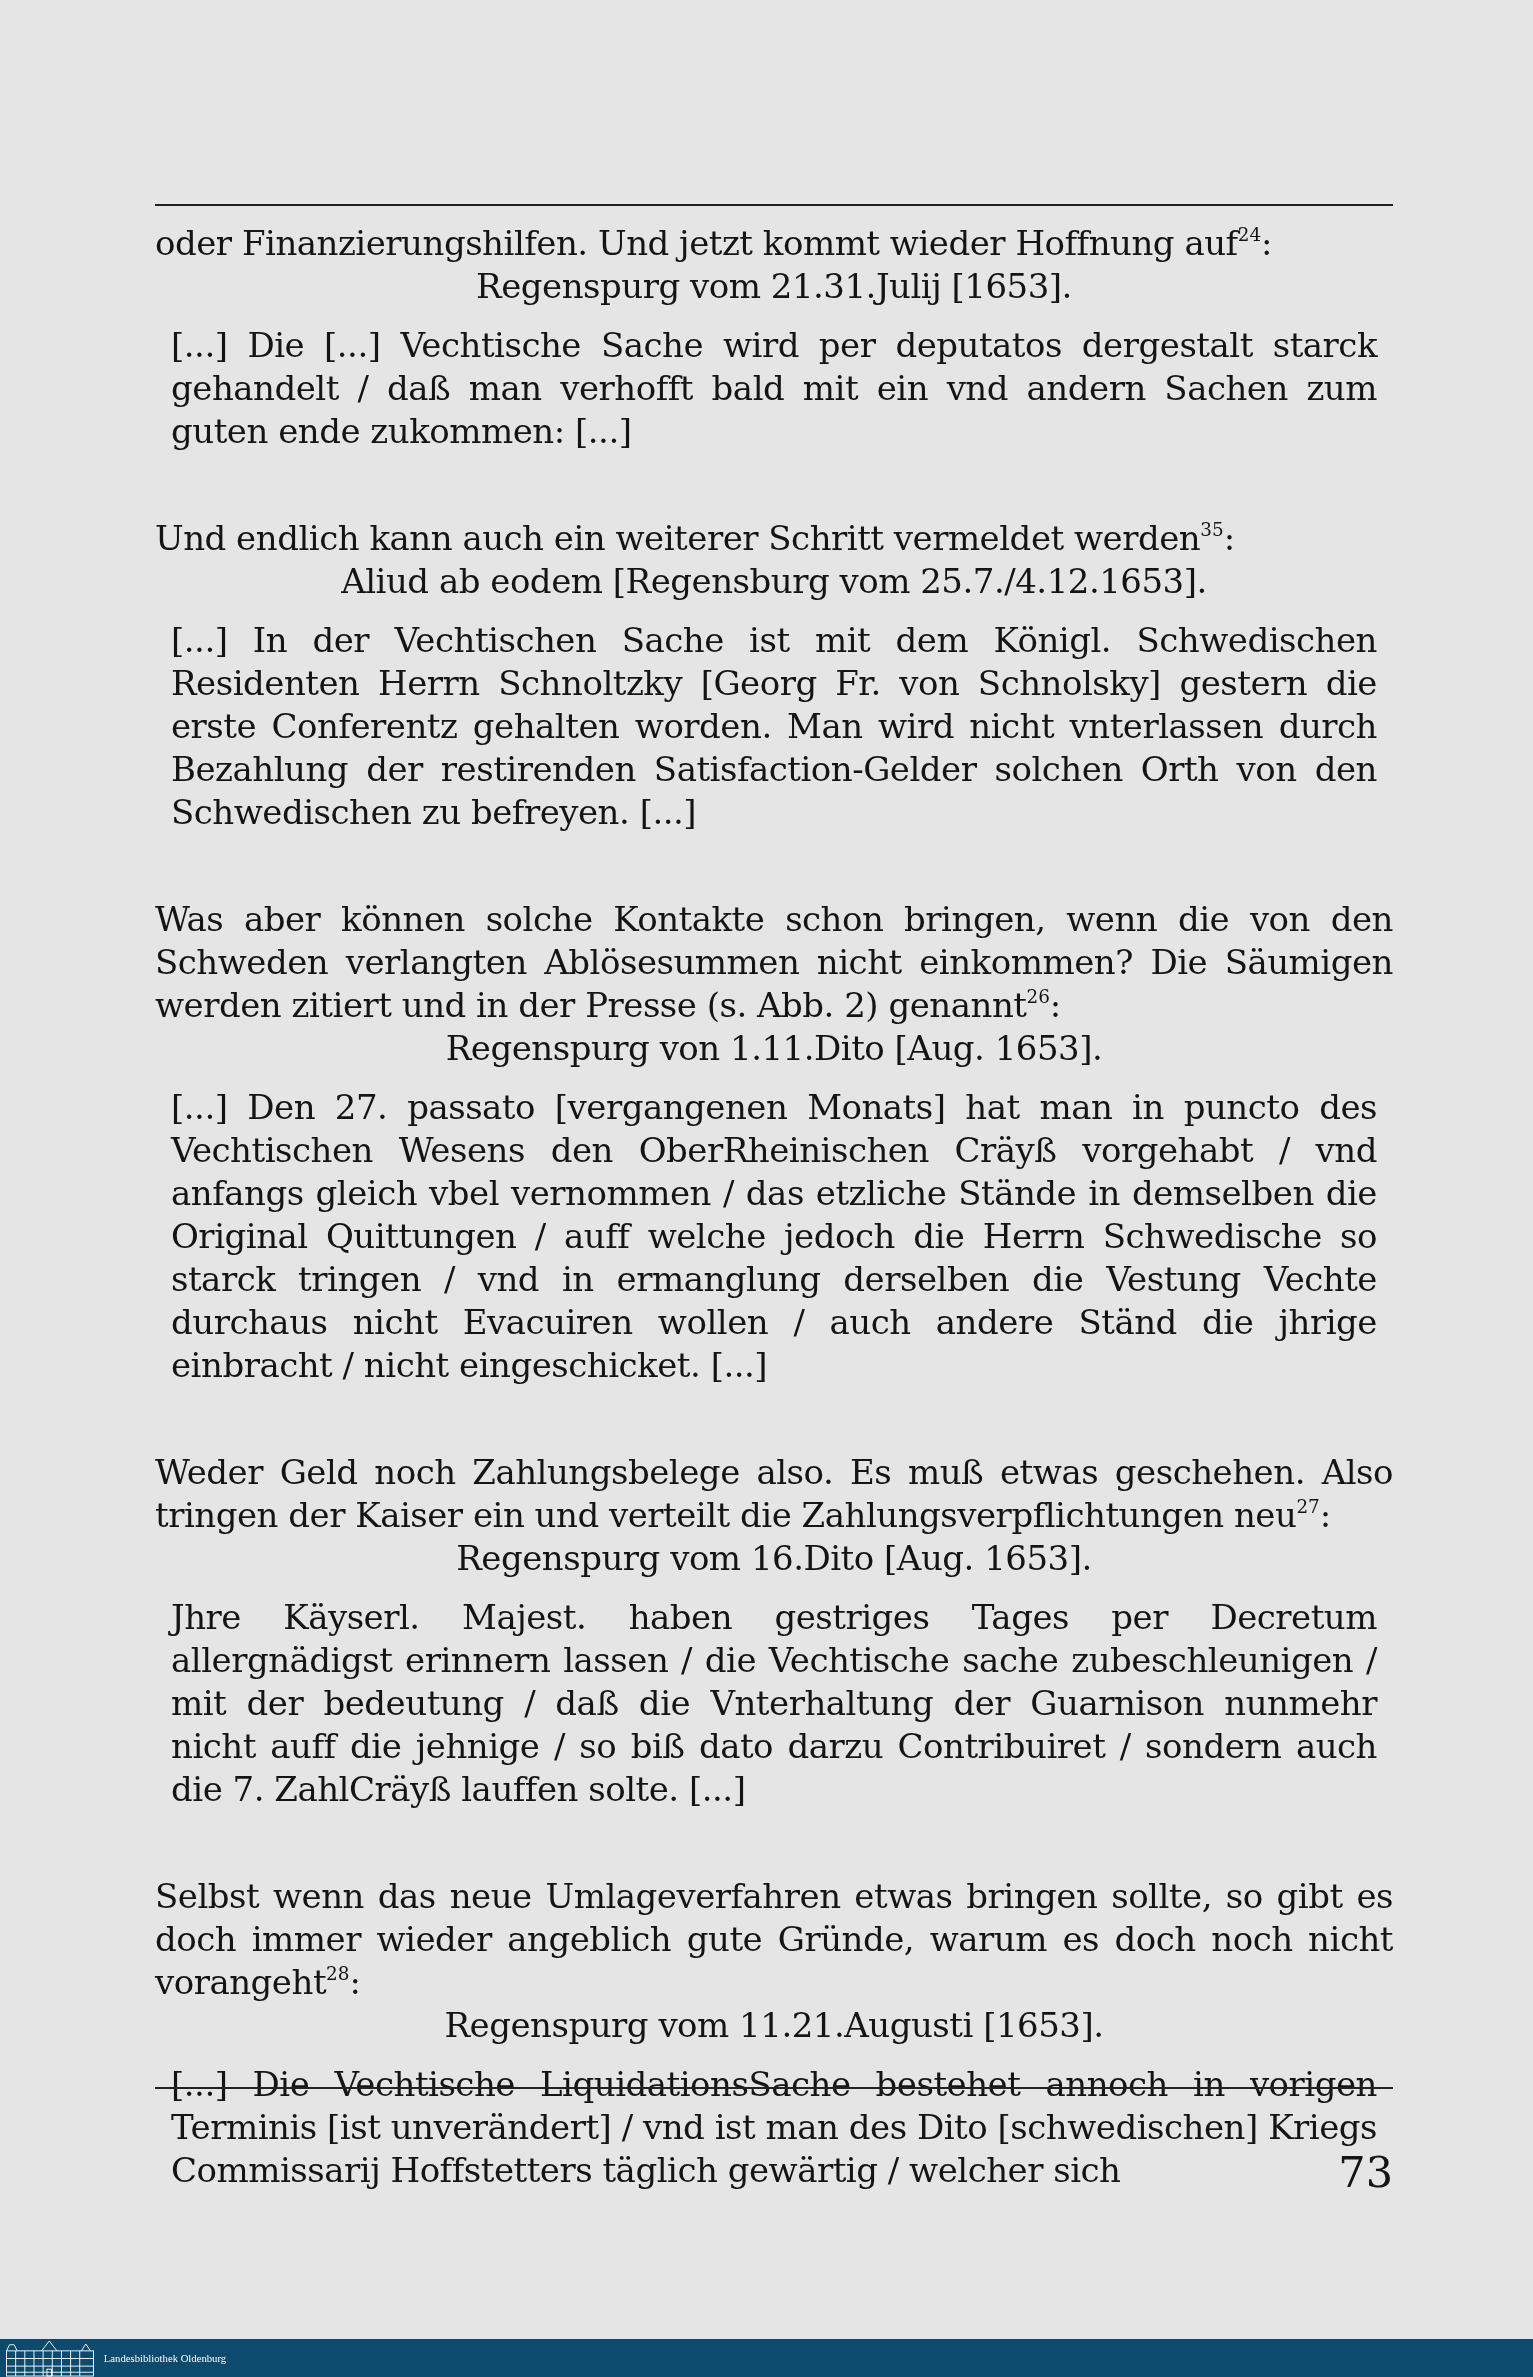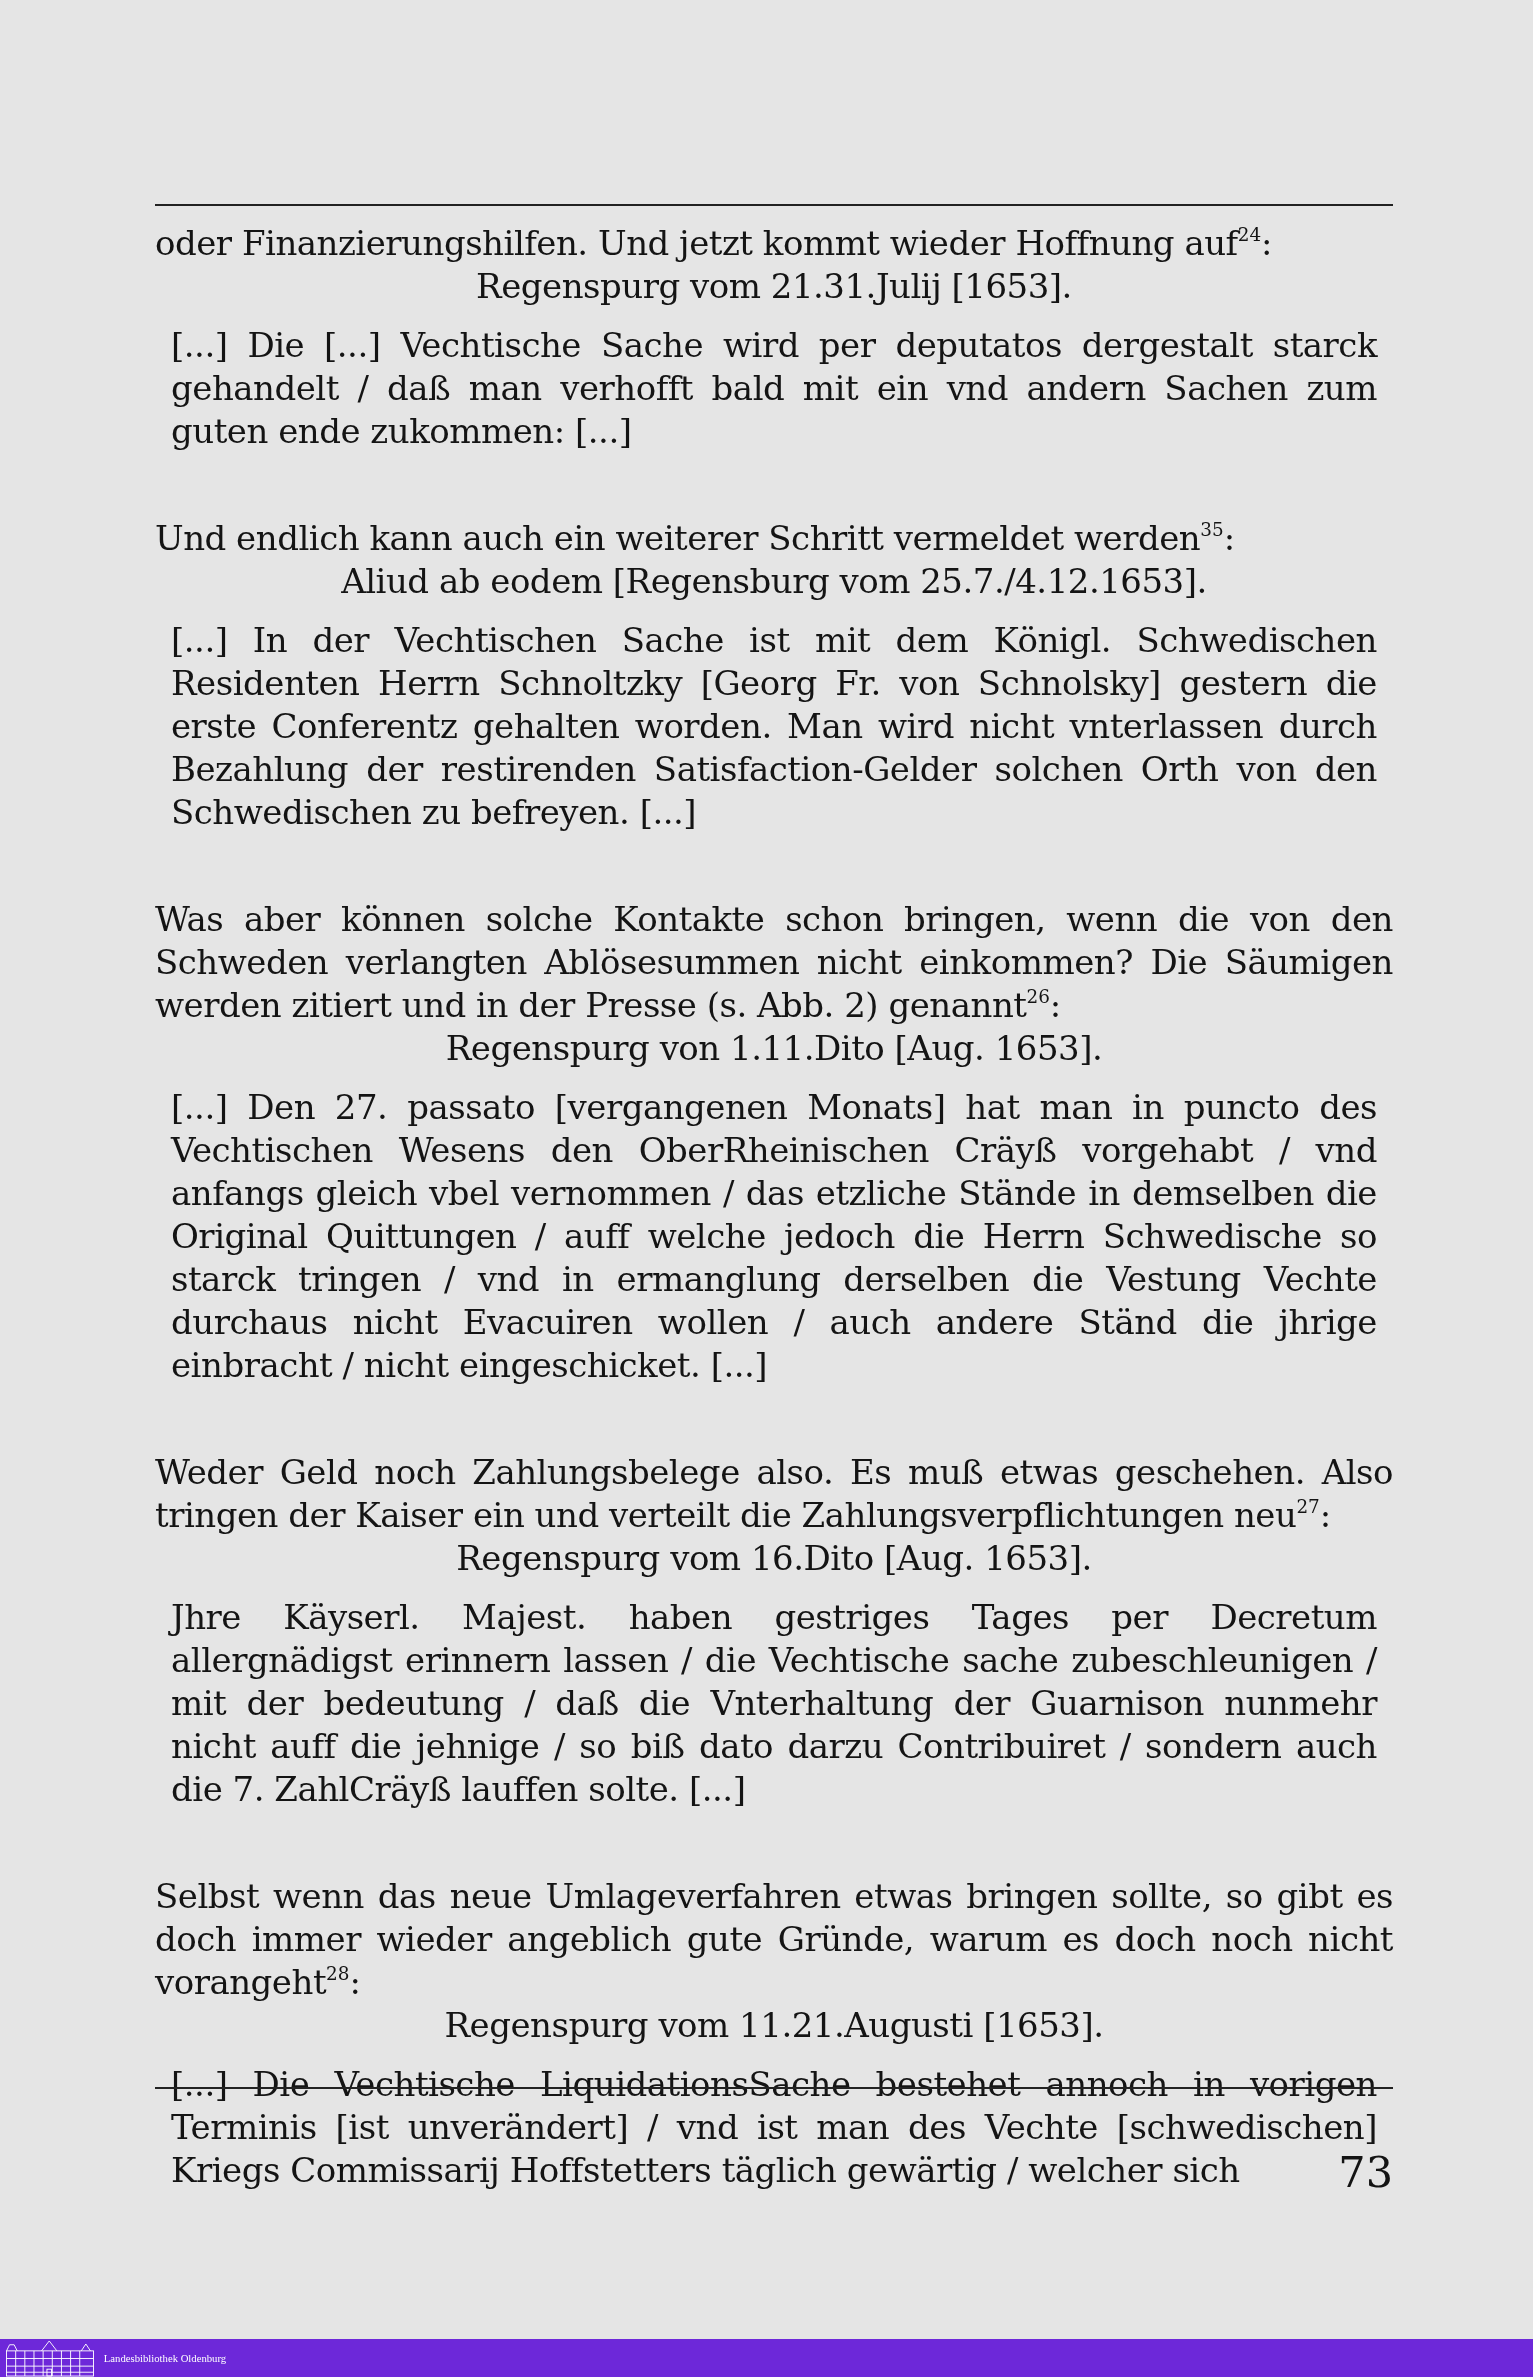"/ vnd ist man des" span.it { text: Vechte -> Dito }
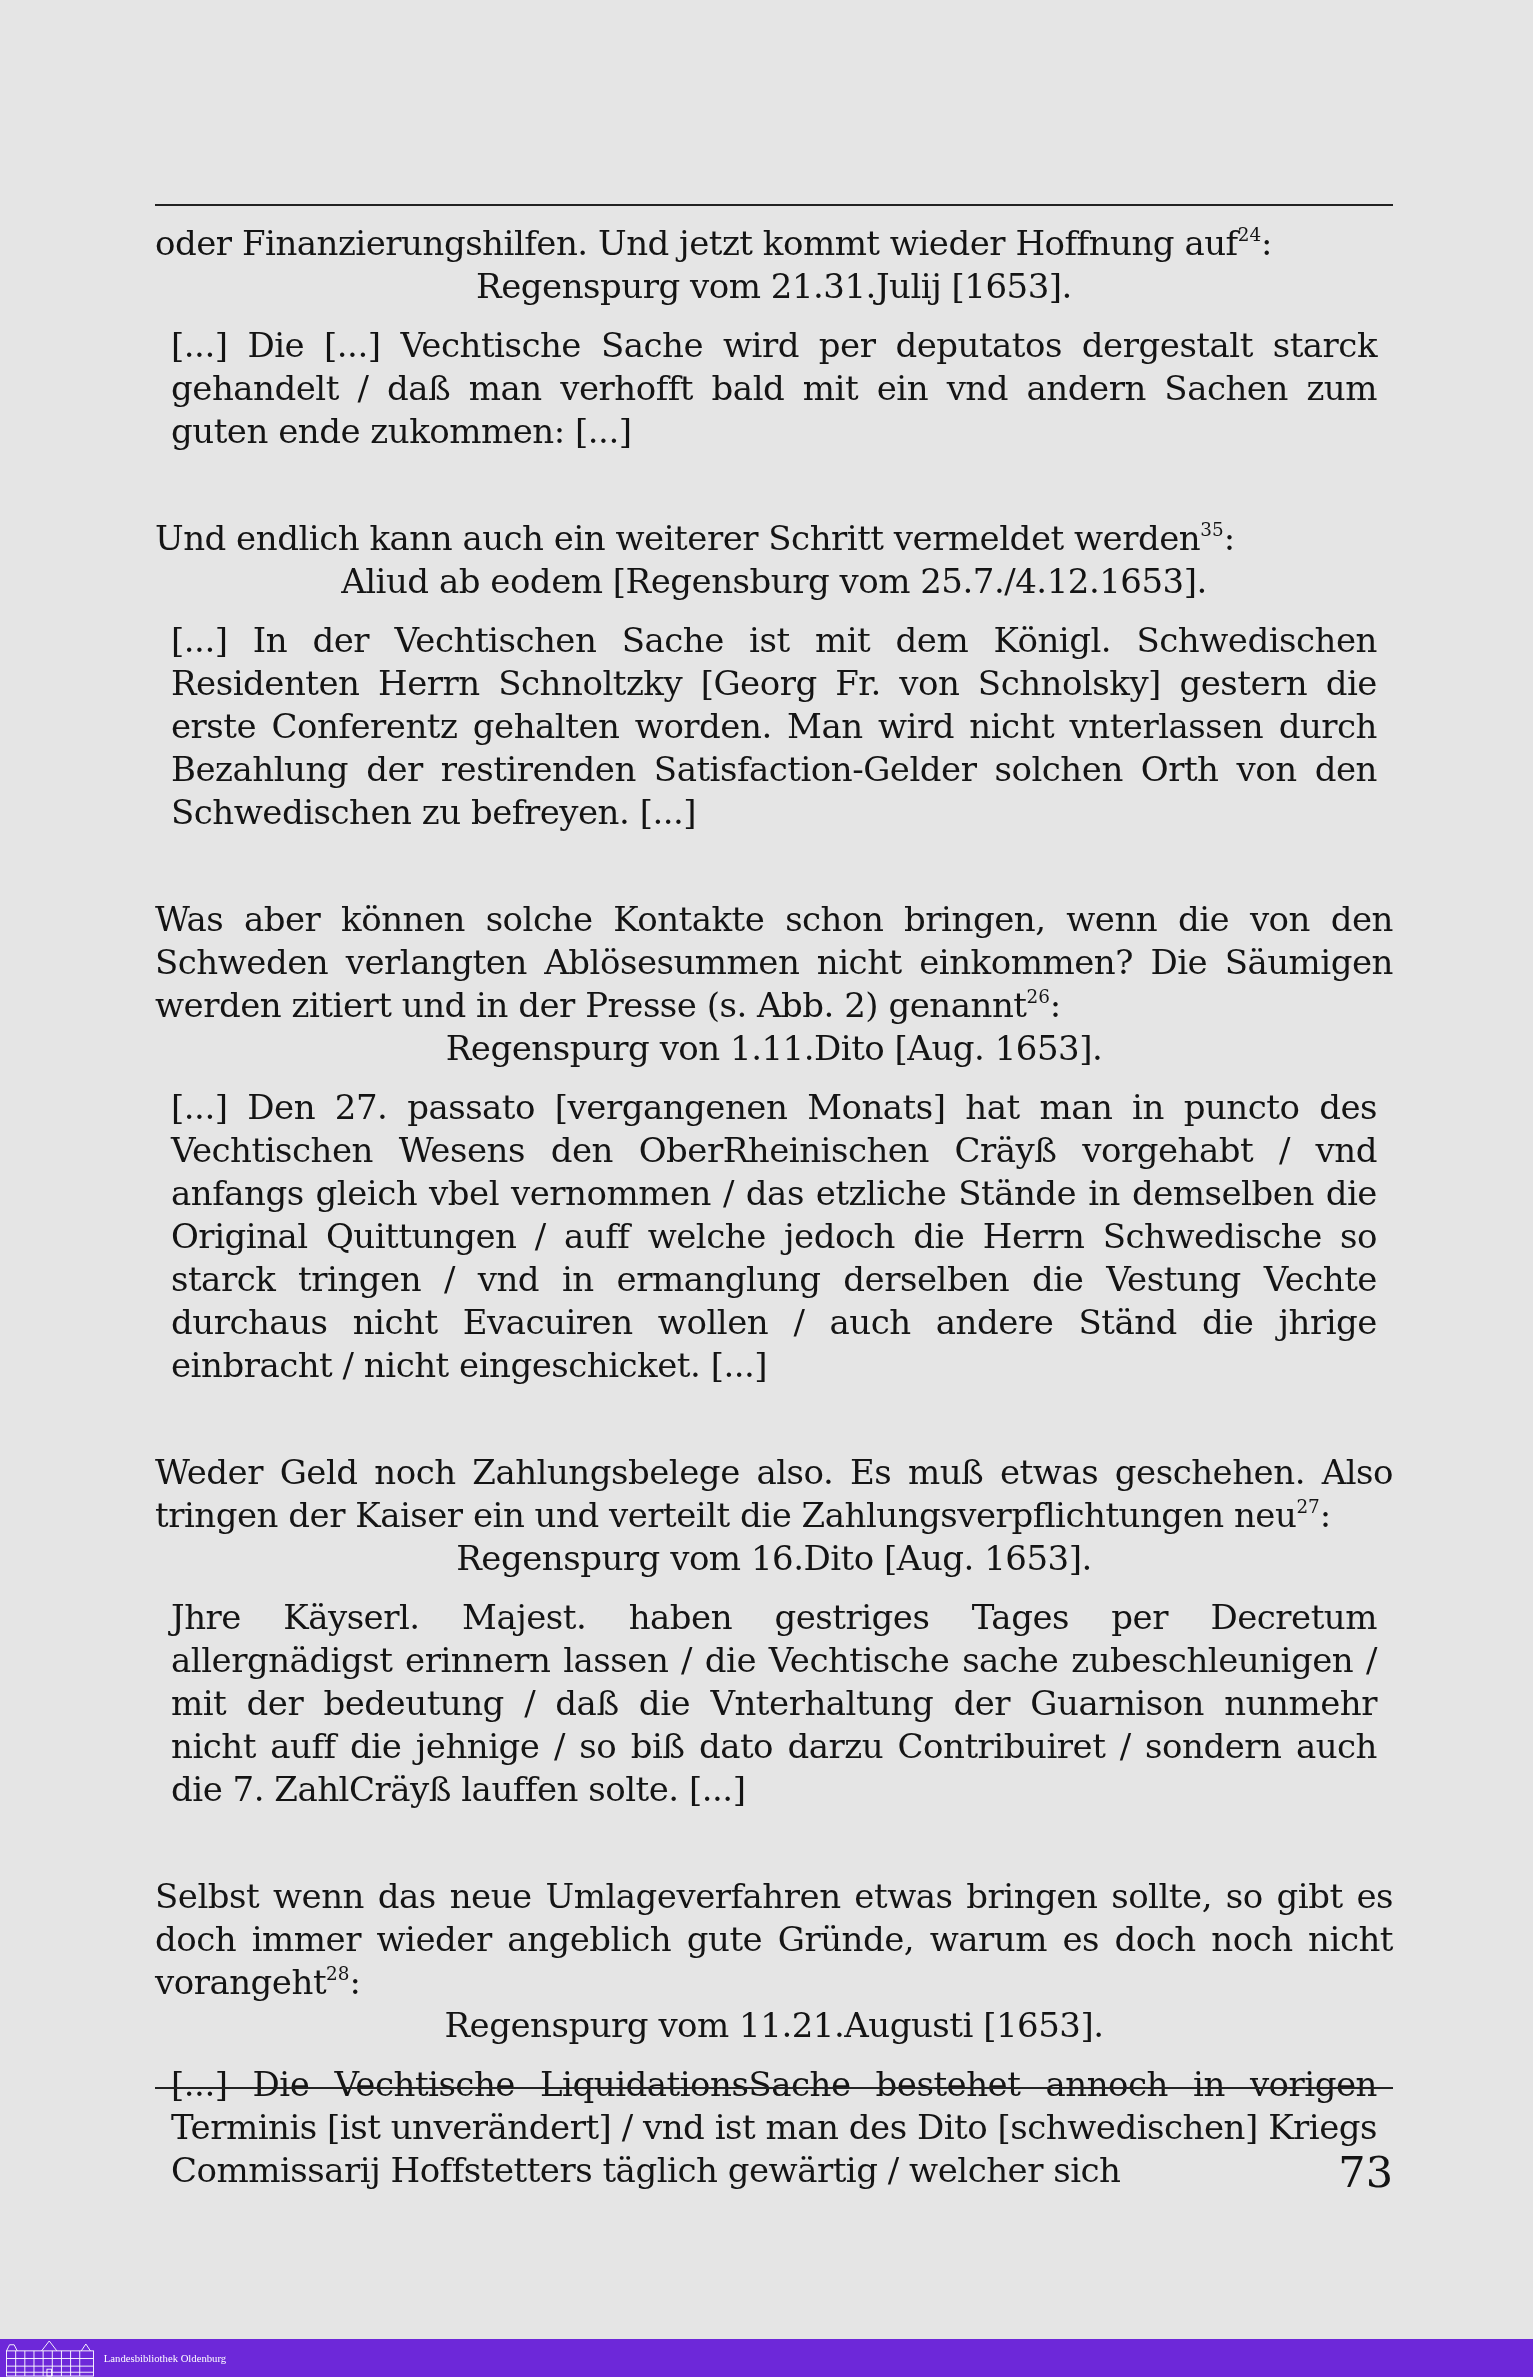"Landesbibliothek Oldenburg" .footer { background: #6d28d9 -> #0c4a6e }
